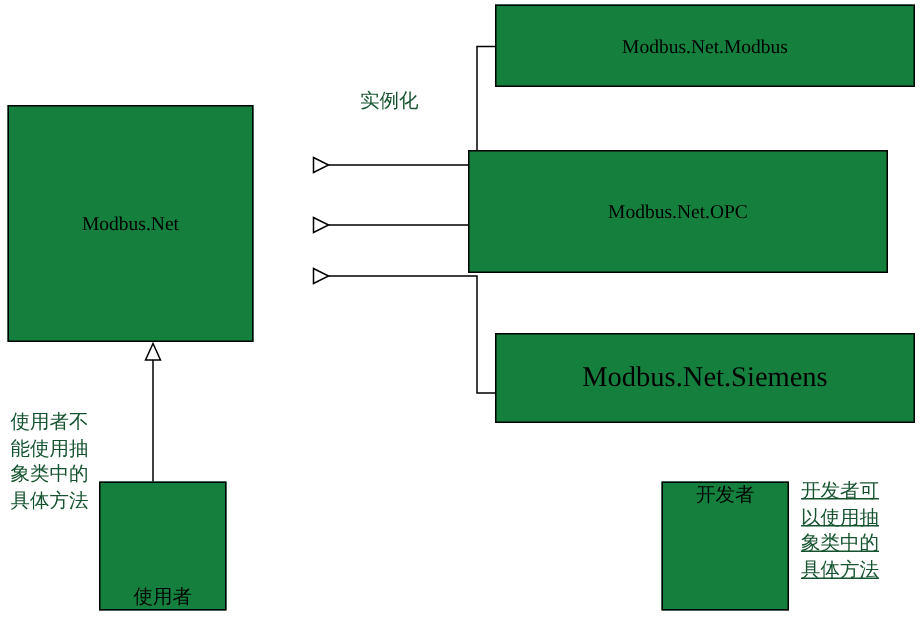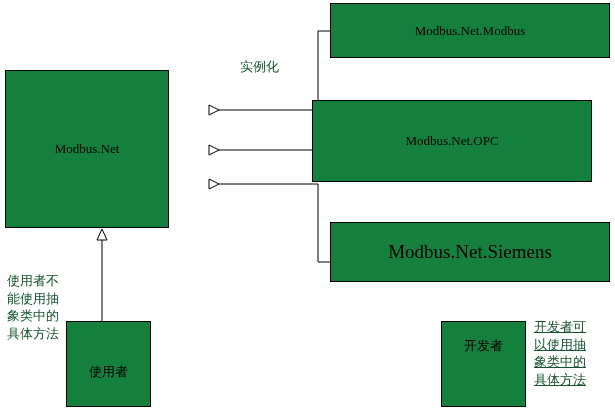"开发者" div.box { padding-top: 16px -> none }
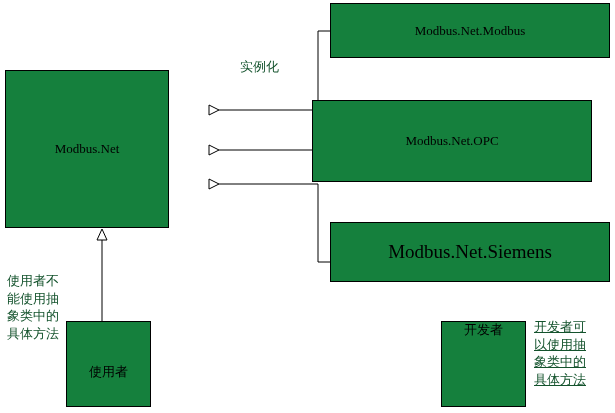"使用者" div.box { align-items: center -> flex-end }
